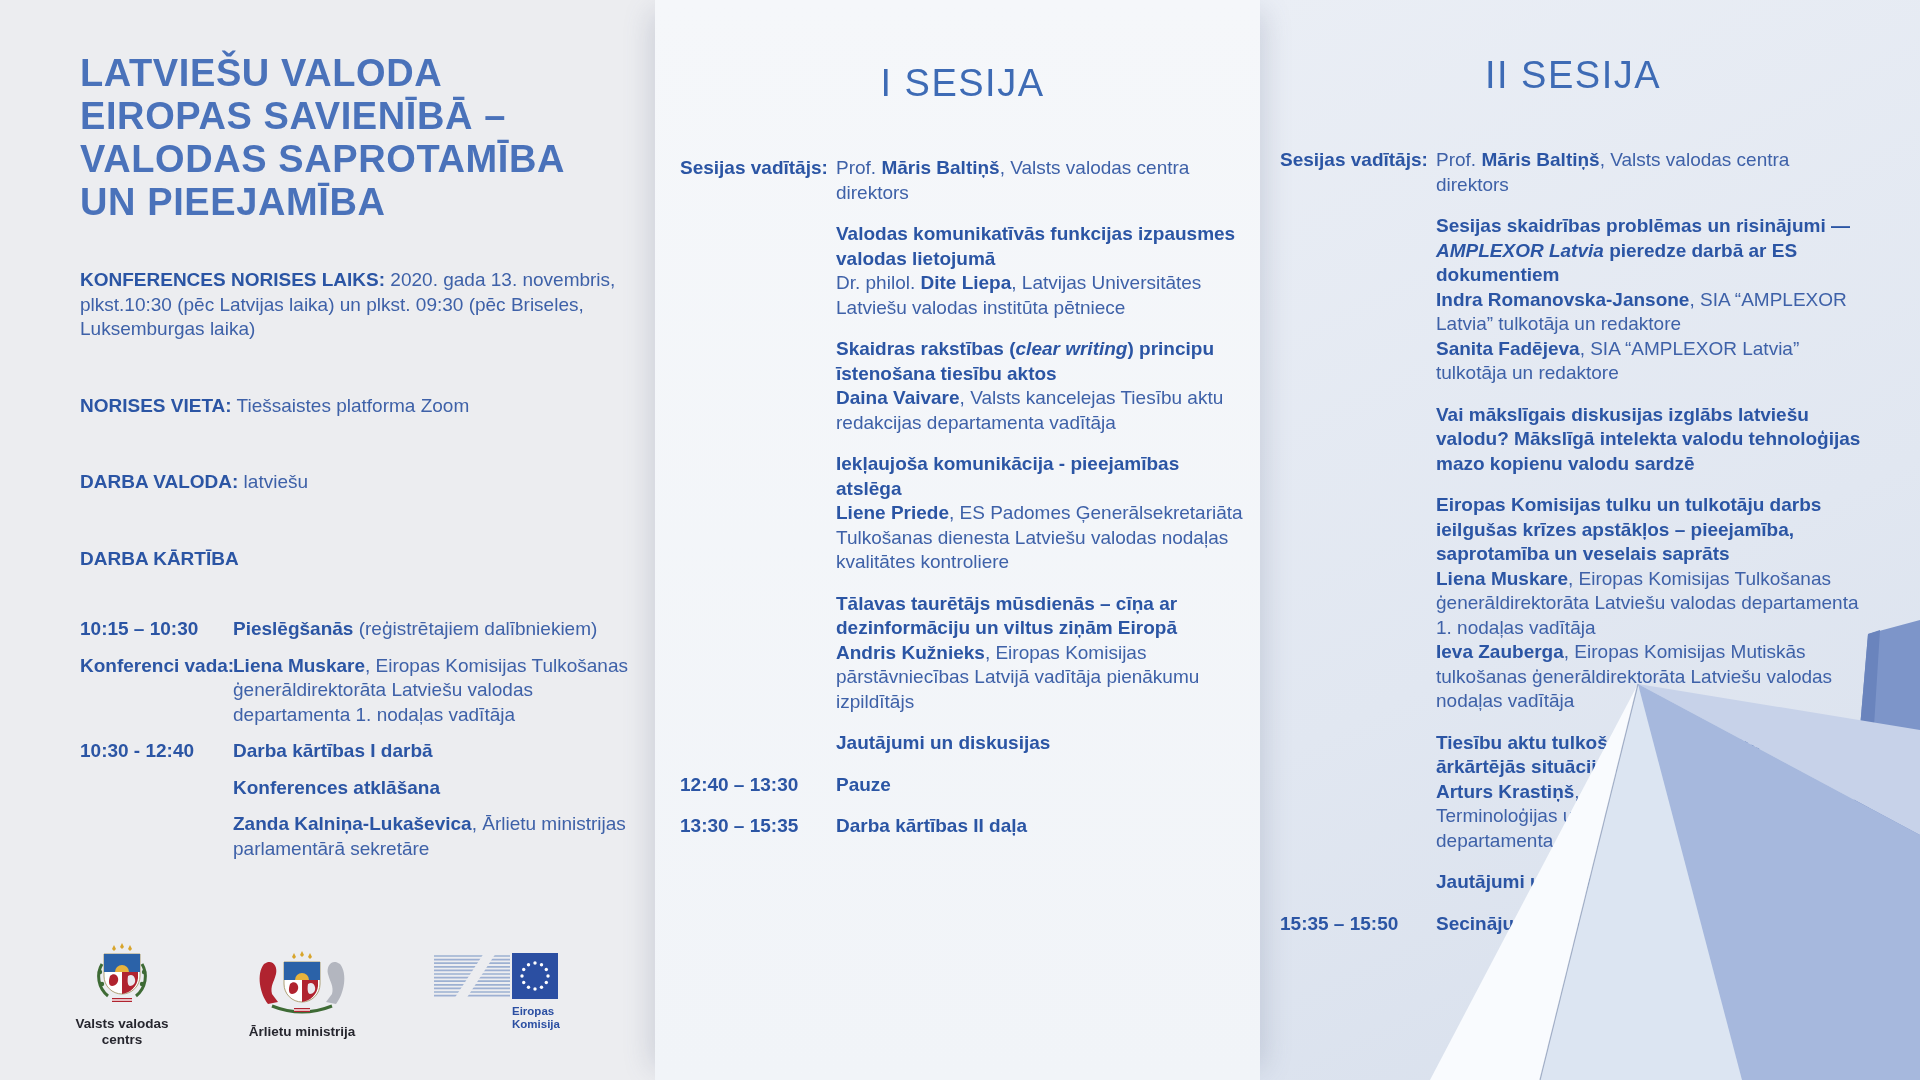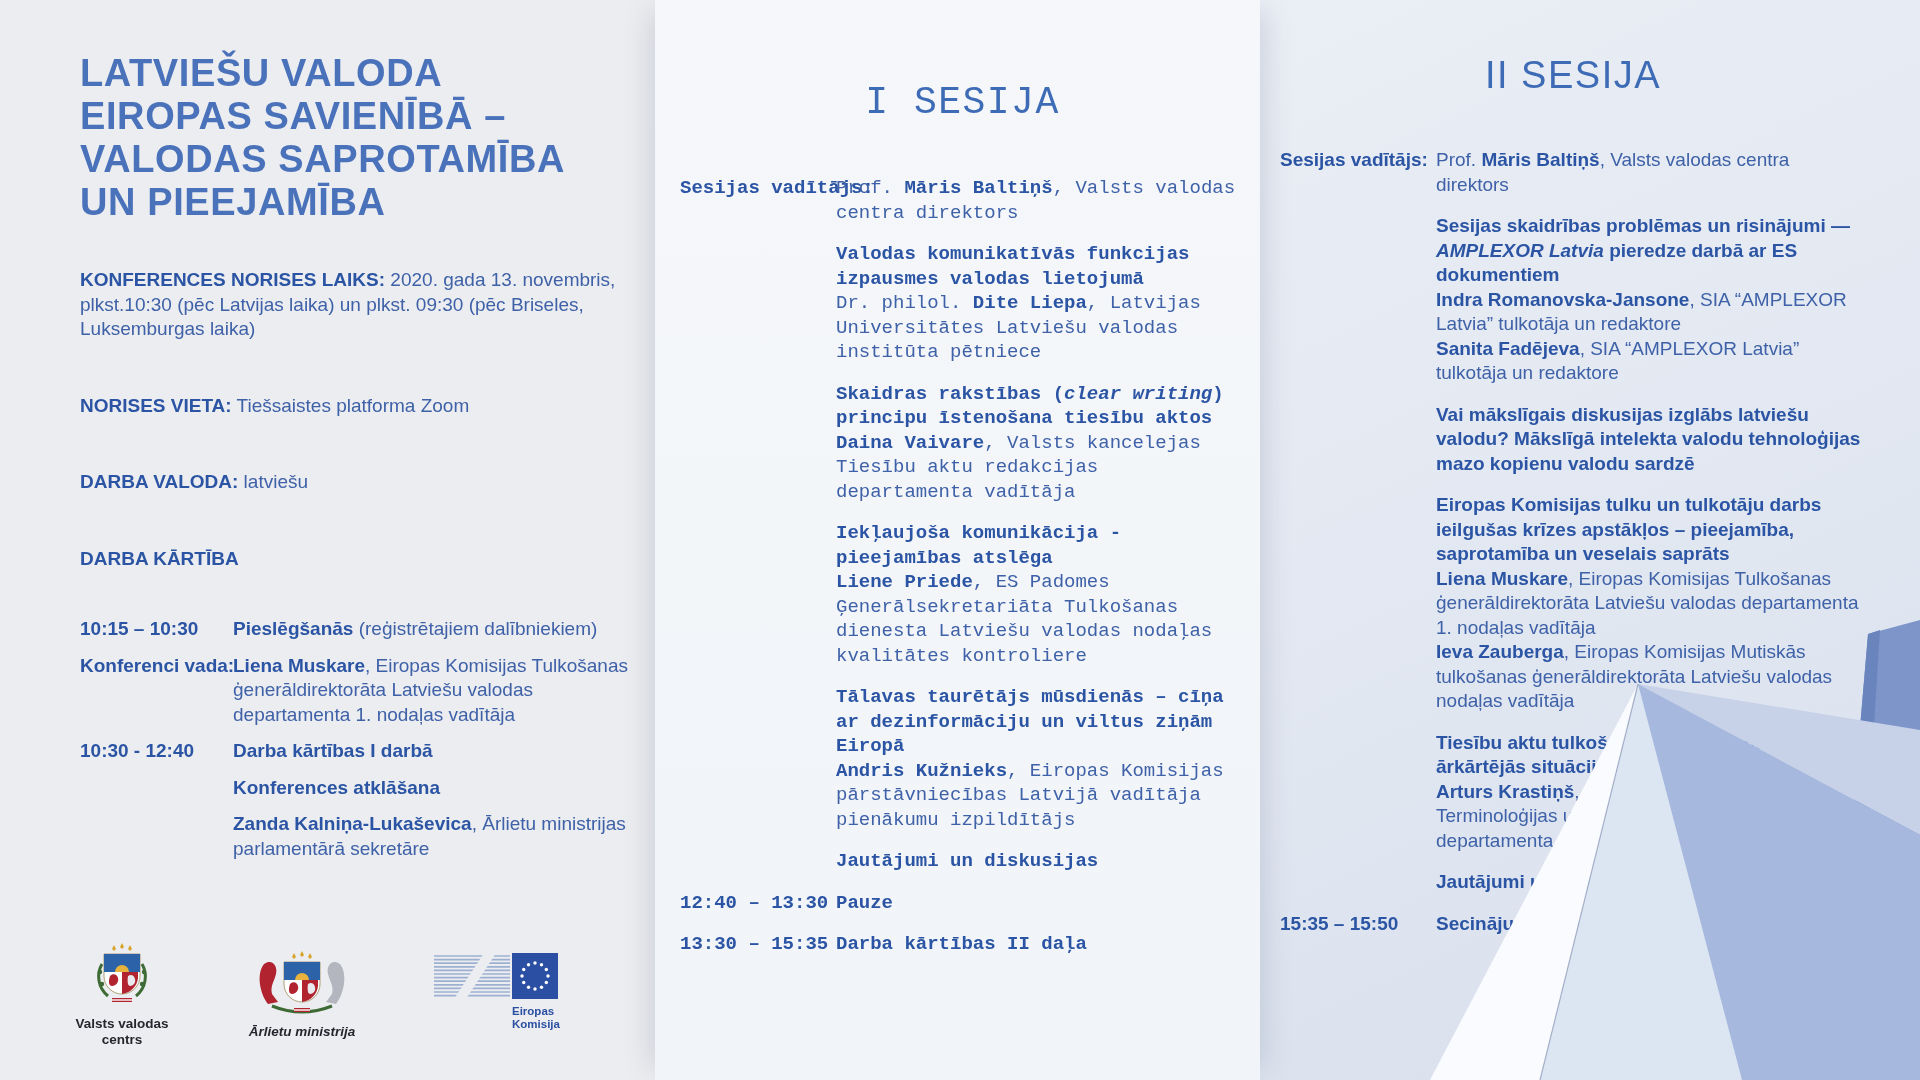"I SESIJA" #panel-middle { font-family: Liberation Mono, monospace -> none; padding: 80px 15px 0 25px -> 60px 15px 0 25px }
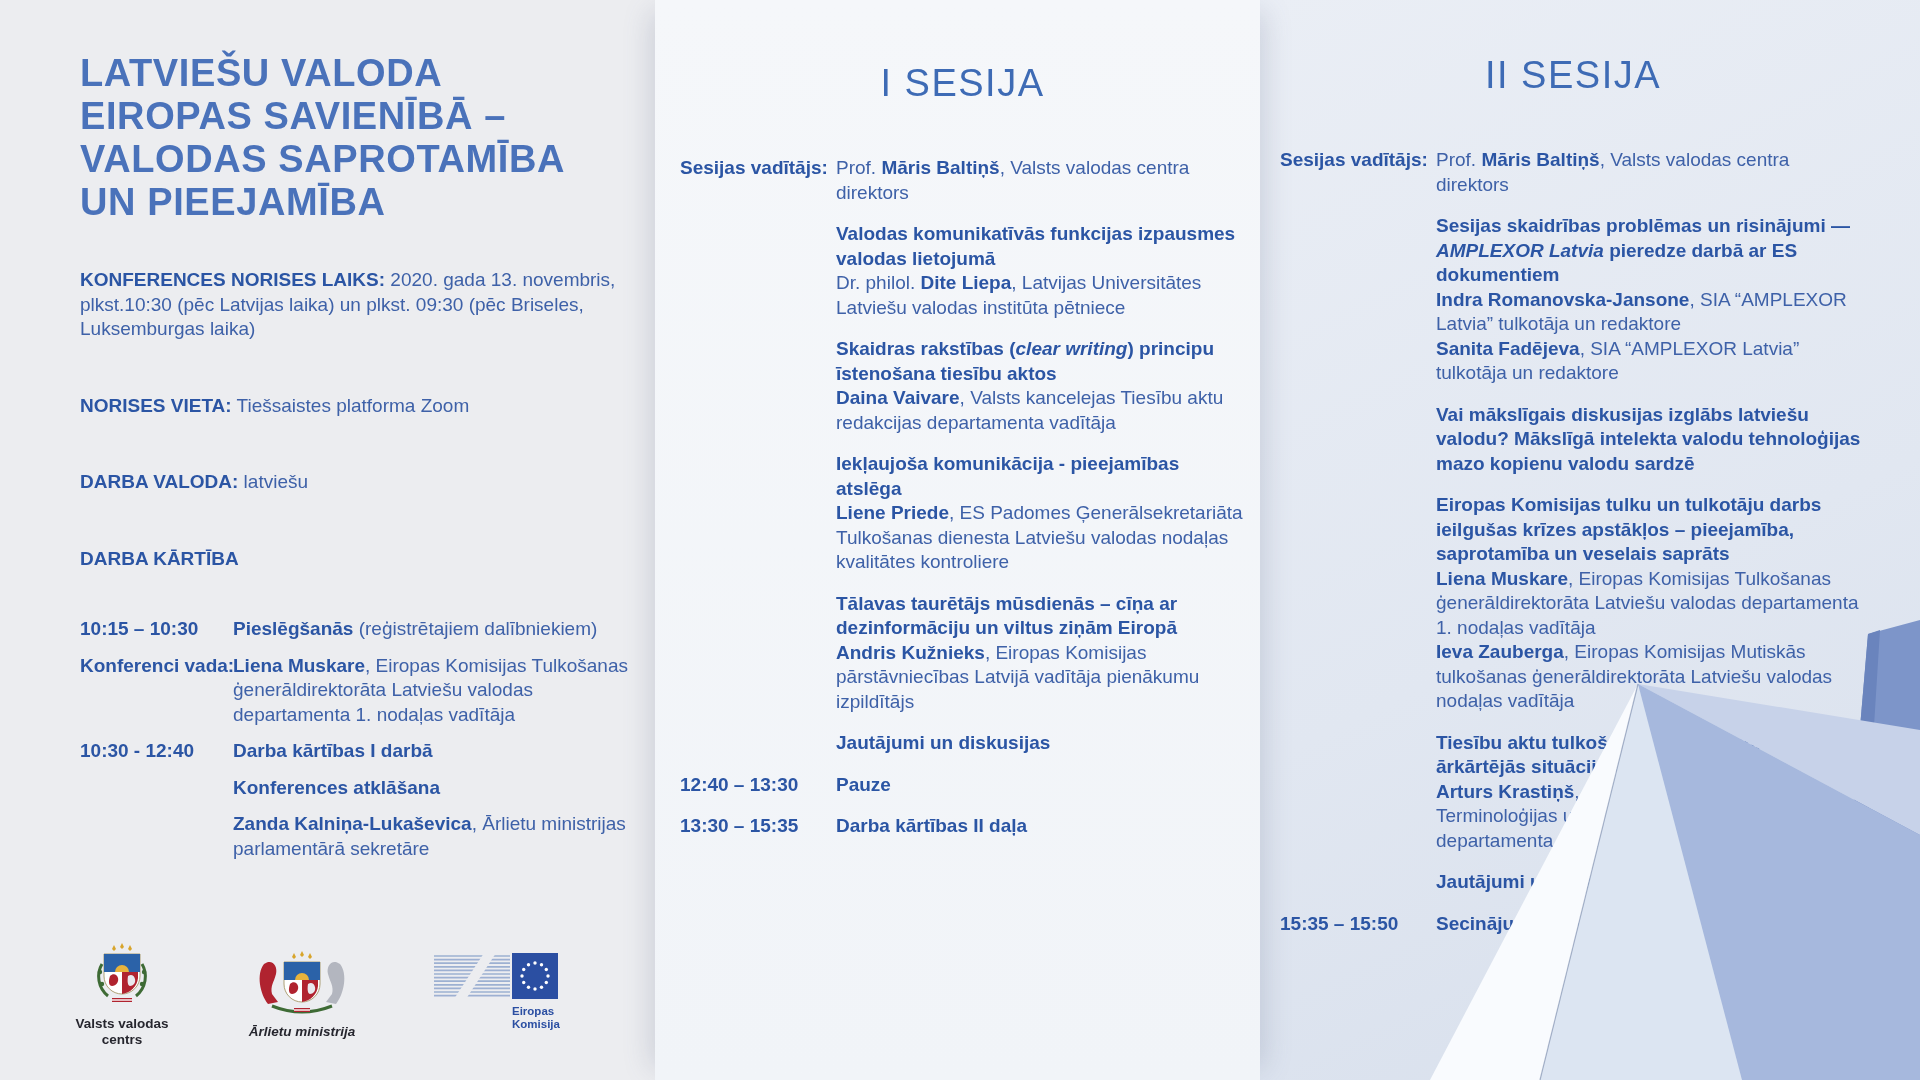"Ārlietu ministrija" div.logo-block { font-style: italic -> none }
